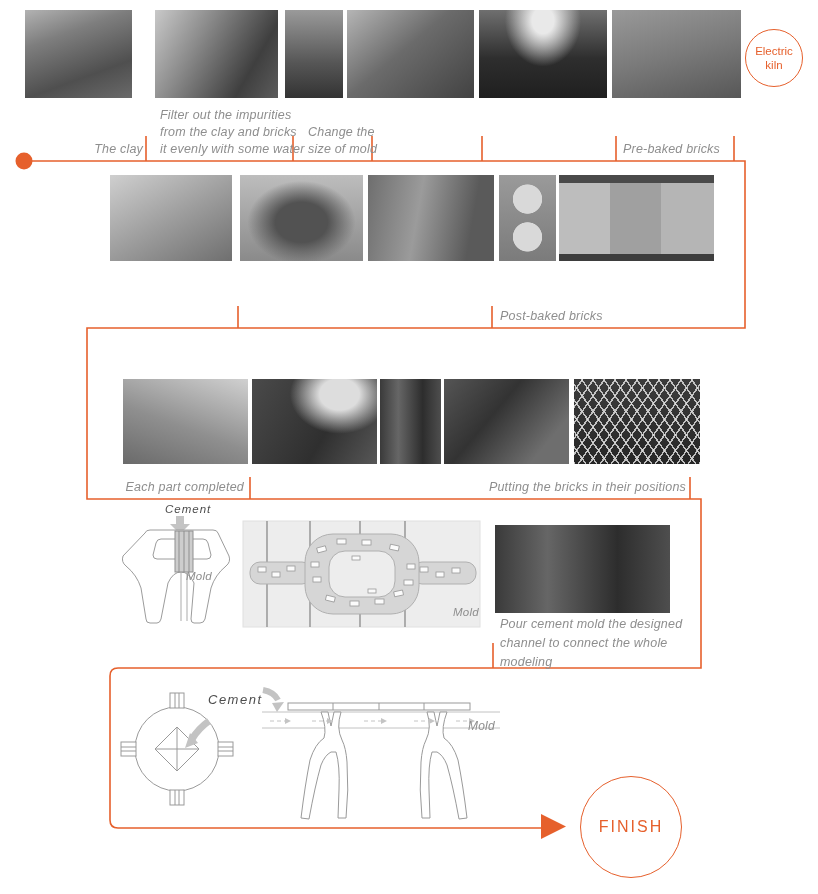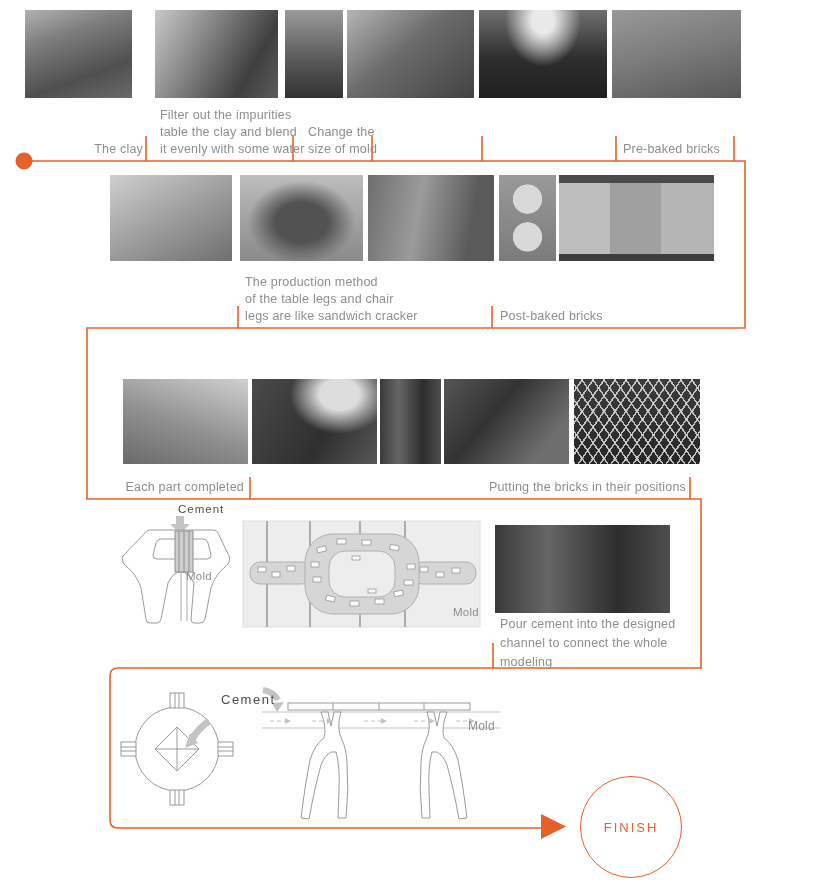"Electric" div.badge { html: none -> <div> <span>Electric</span> <span>kiln</span> </div> }
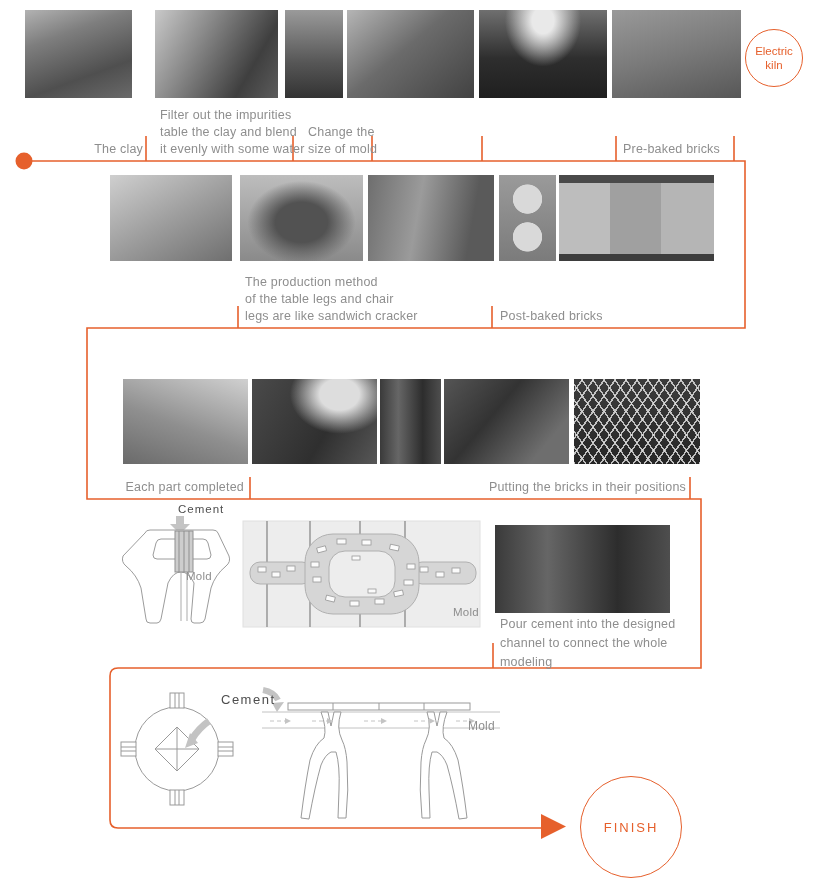"Filter out the impurities" .lbl { font-style: none -> italic }
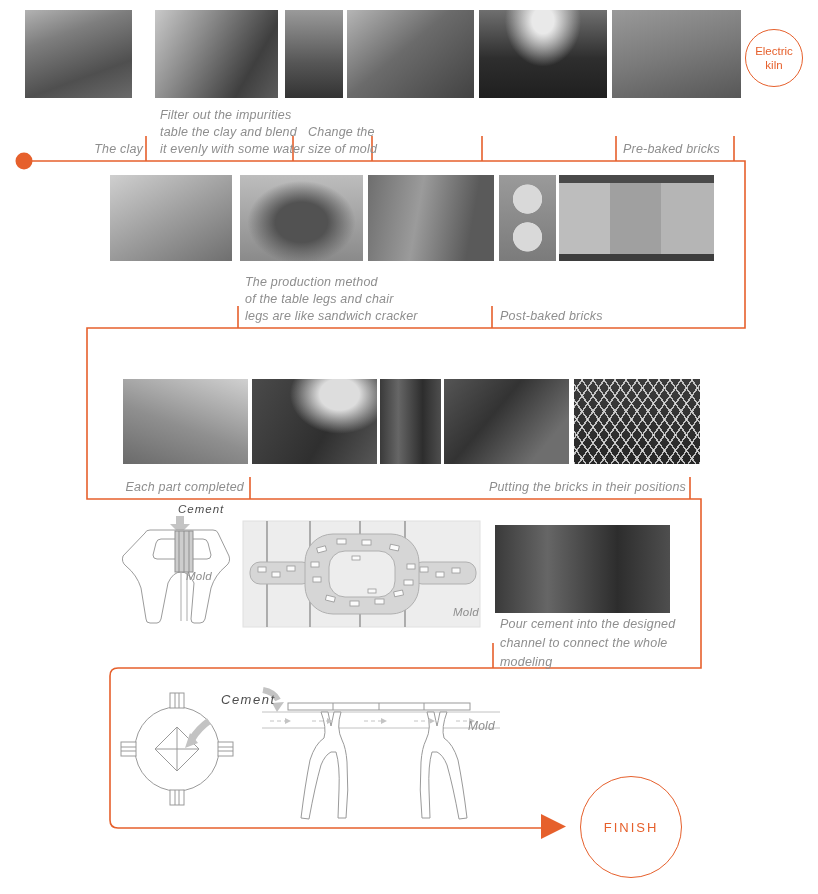"table the clay and blend" span { text: table the clay and blend -> from the clay and bricks }
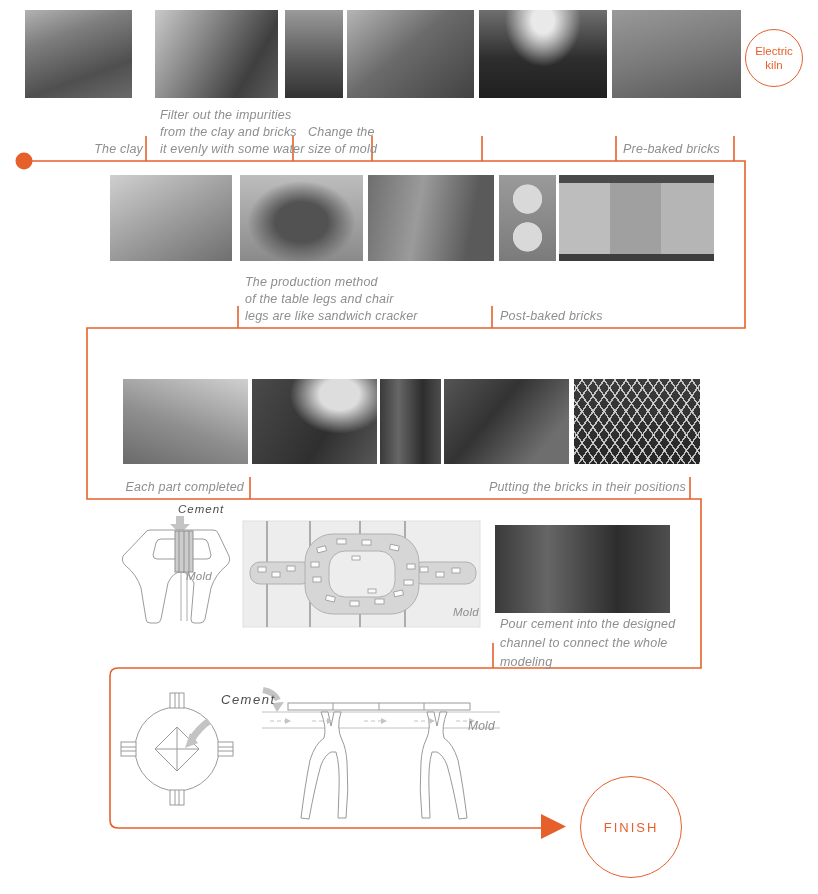"The production method" div.lbl { html: <div><span>The production method</span><br><span>of the table legs and chair</span><br><span>legs are like sandwich cracker</span></div> -> none }
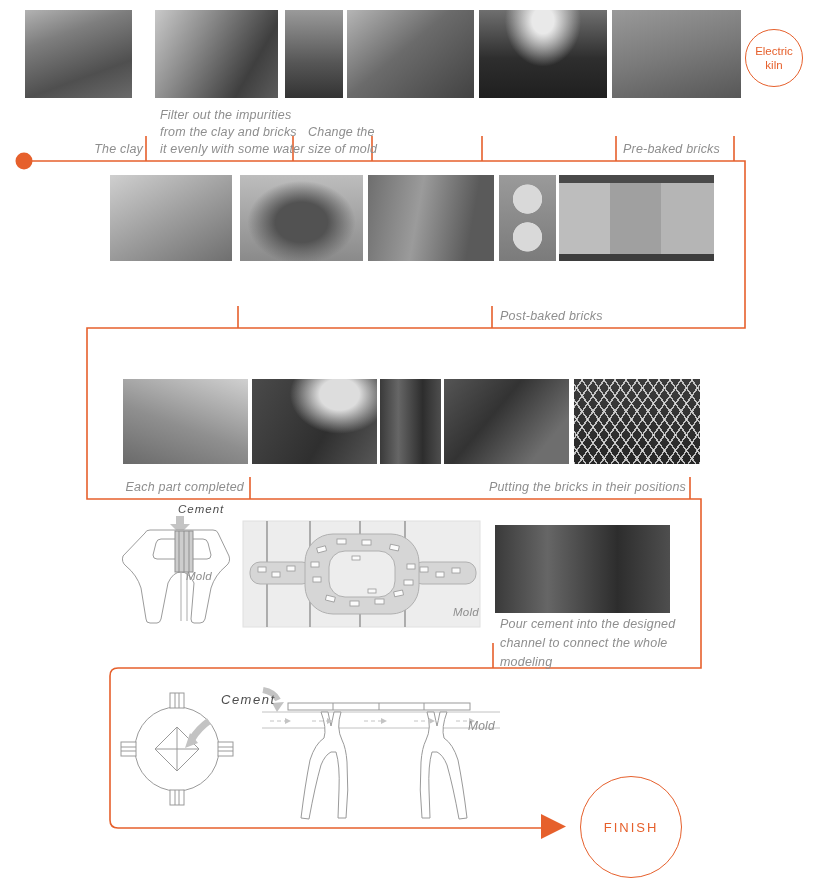"Cement" .dk { margin-left: 13px -> none }
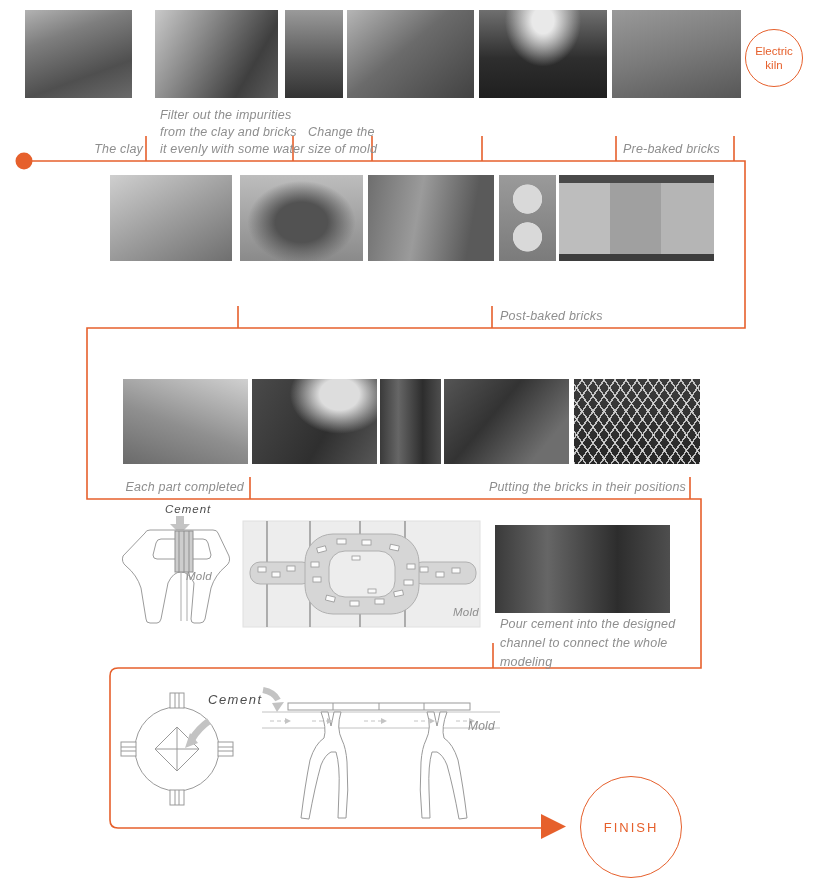"Pour cement into the designed" span { text: into -> mold }
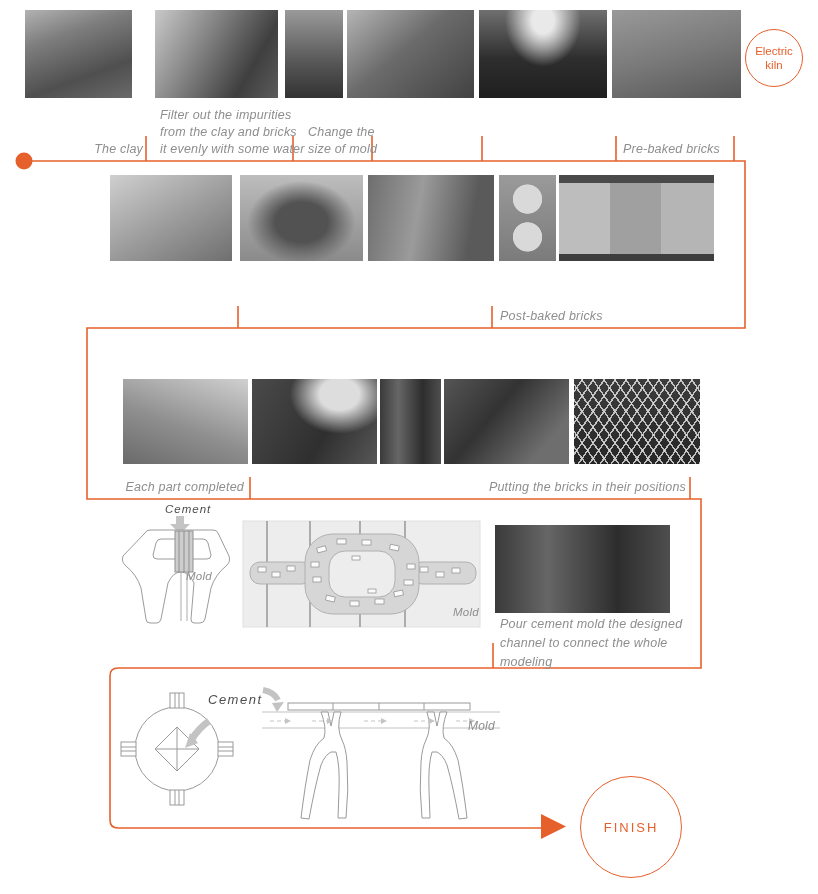"FINISH" .badge-finish { font-size: 13px -> 16px }
